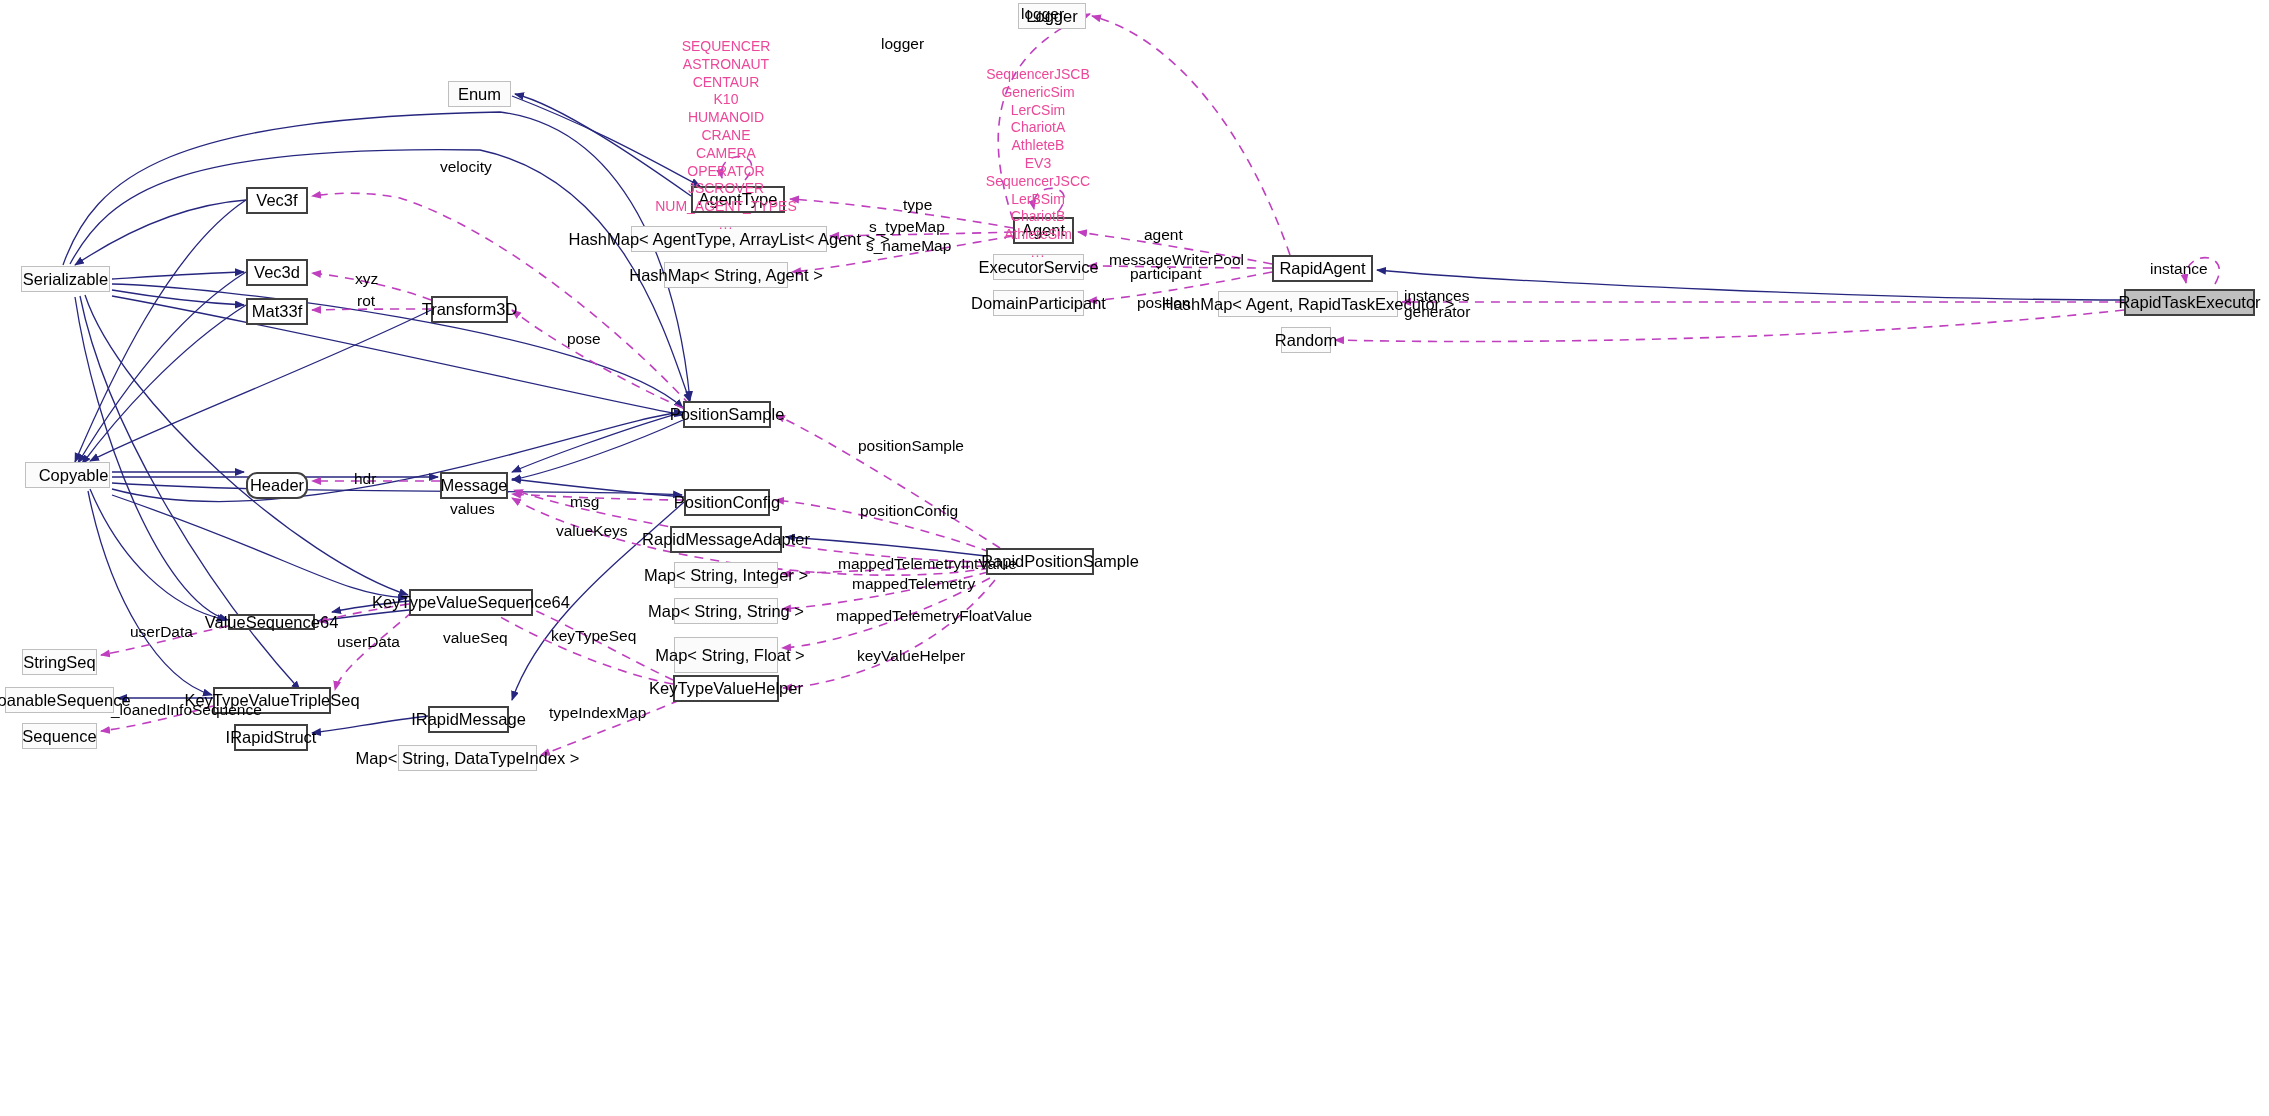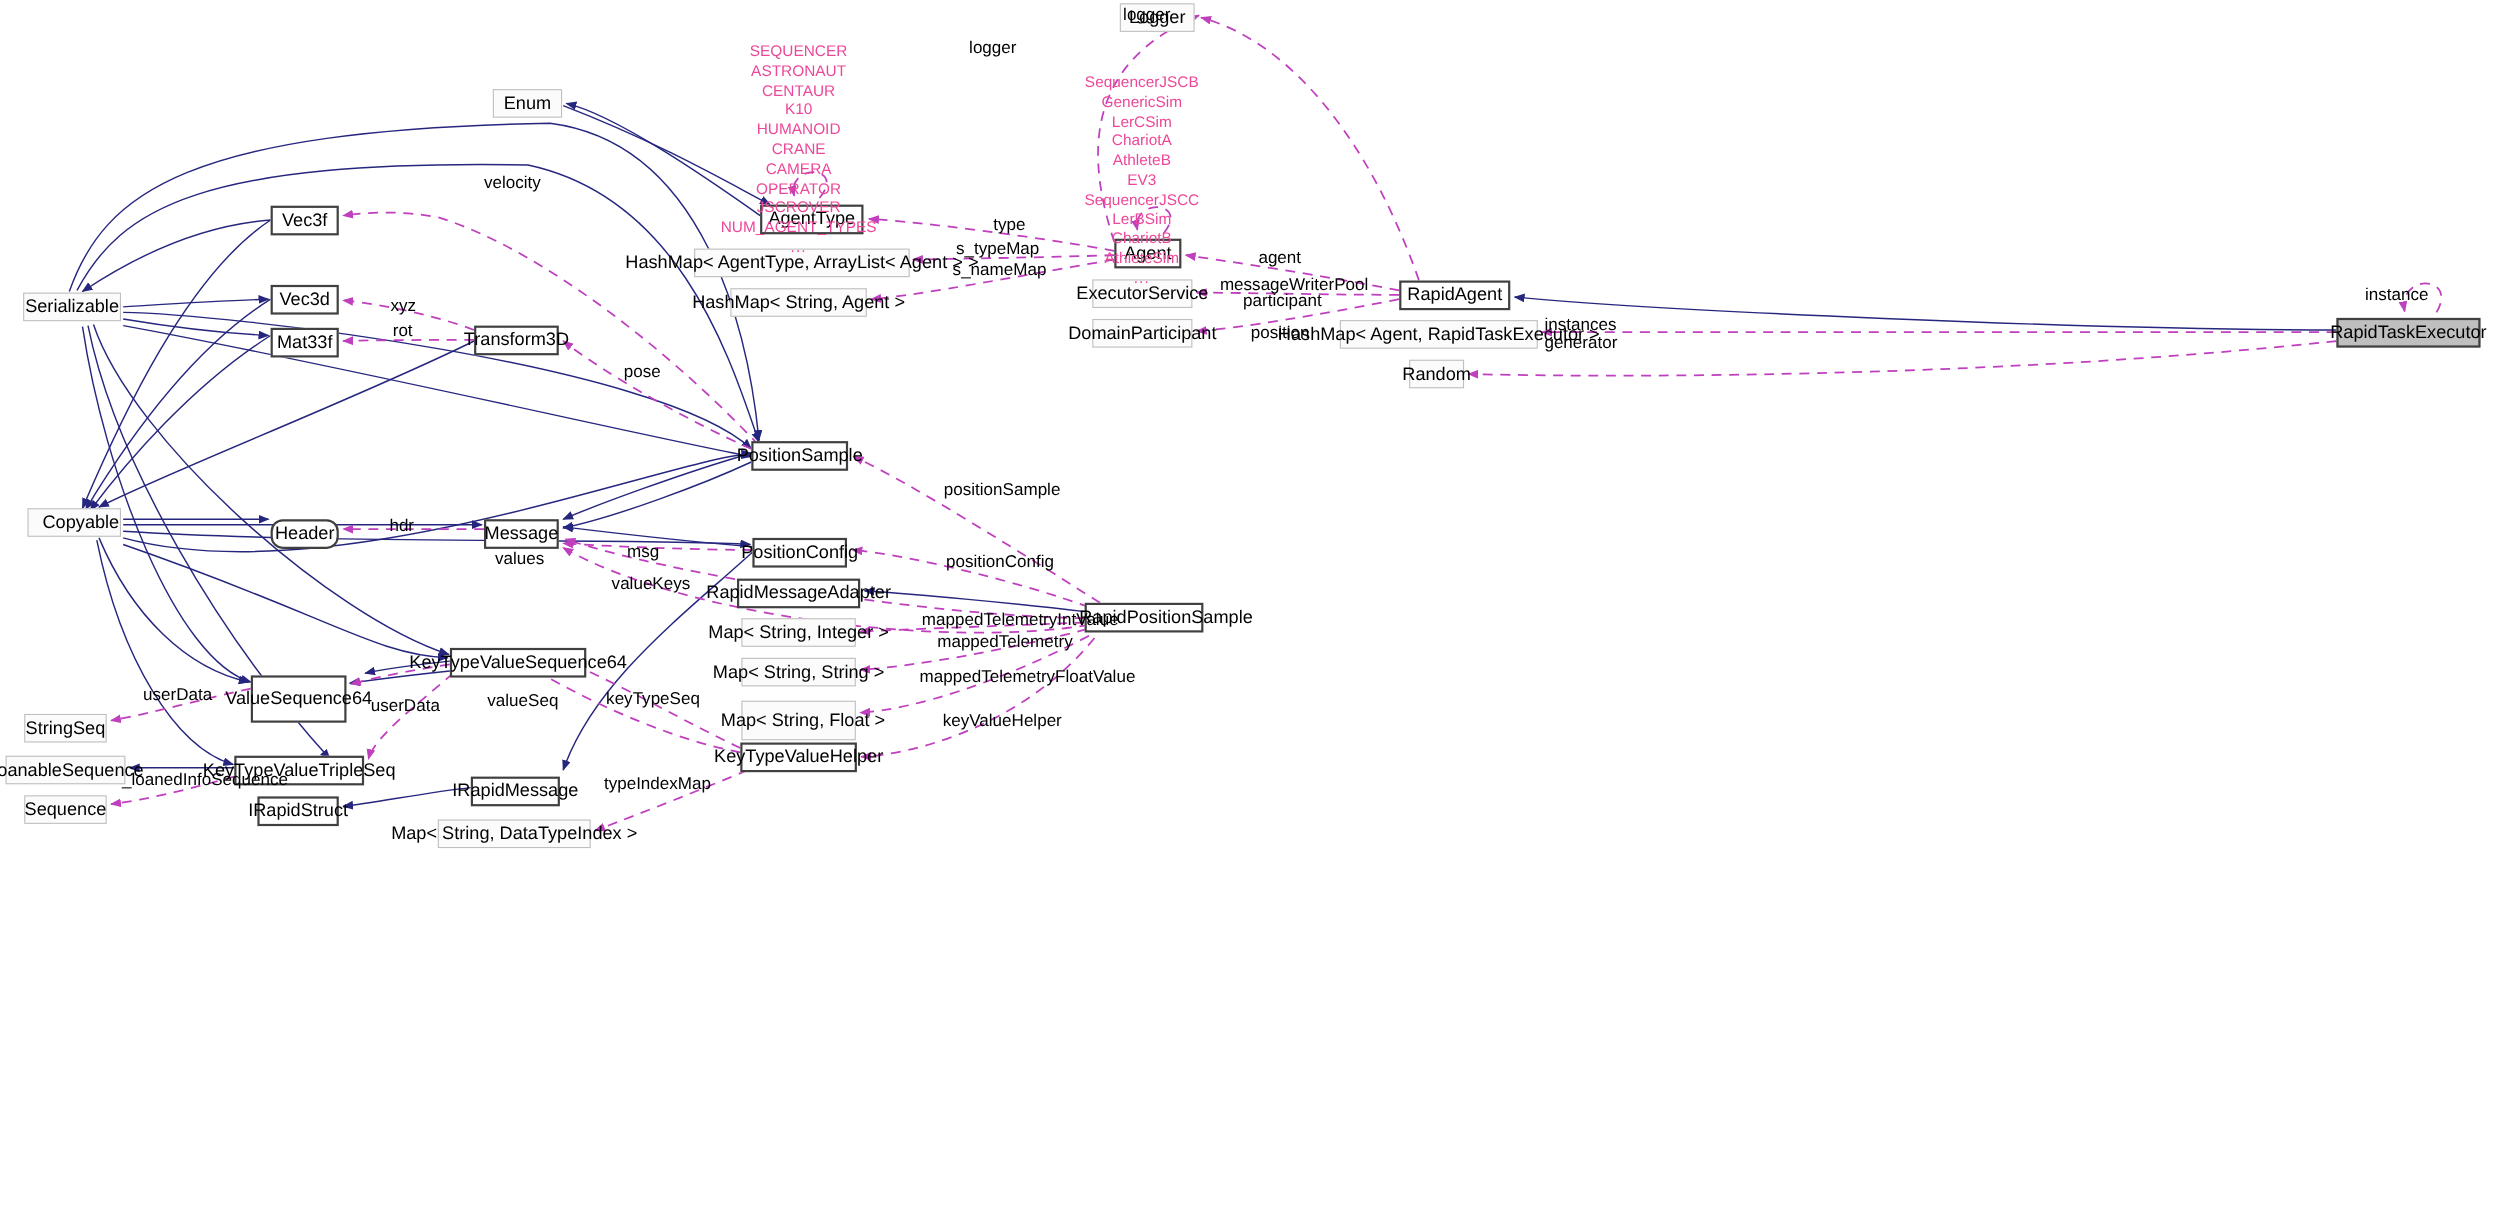"ValueSequence64" div.node { height: 43px -> 16px }
